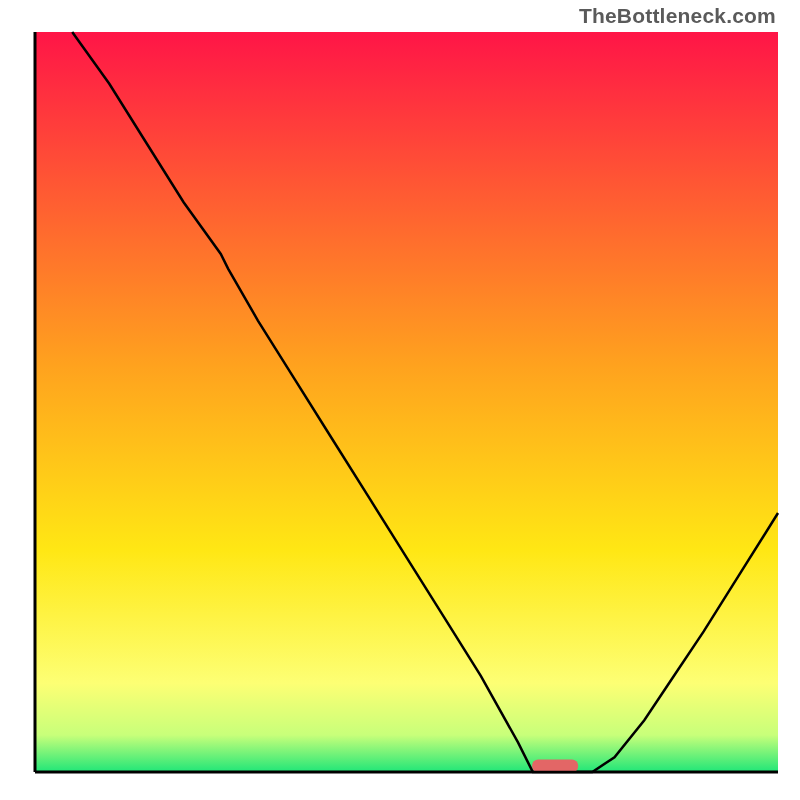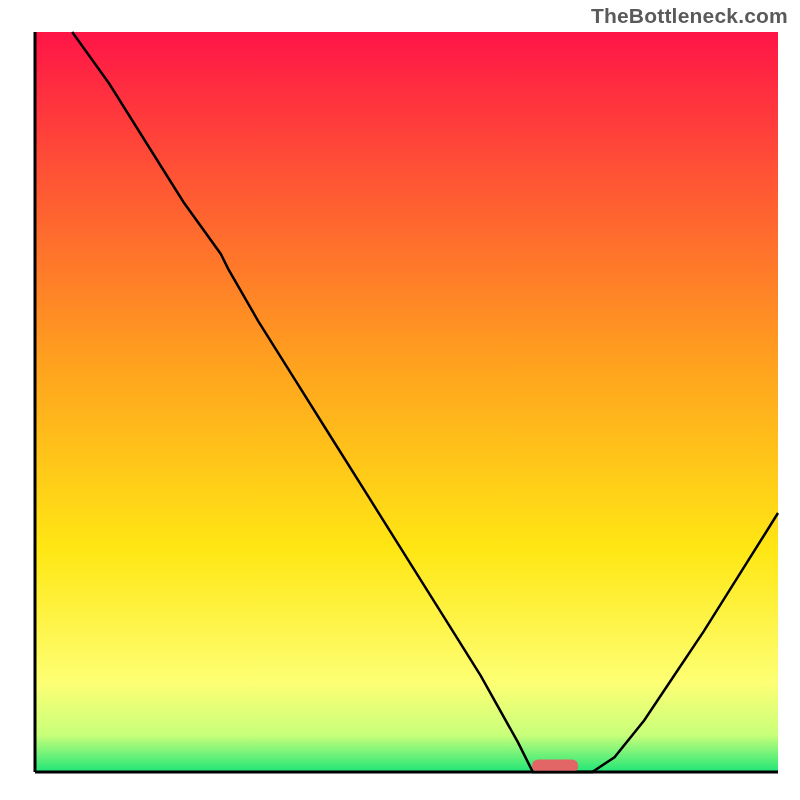"TheBottleneck.com" .watermark { right: 12px -> 24px }
